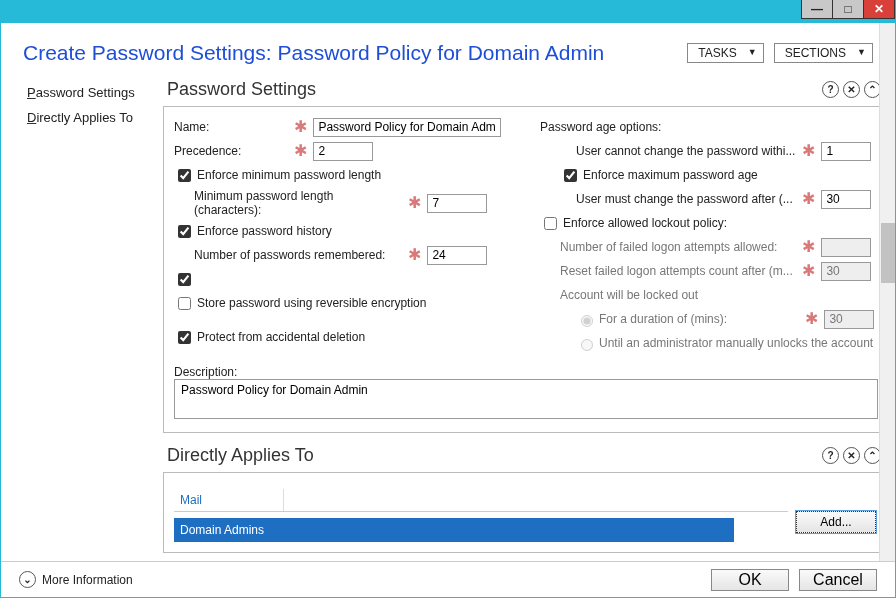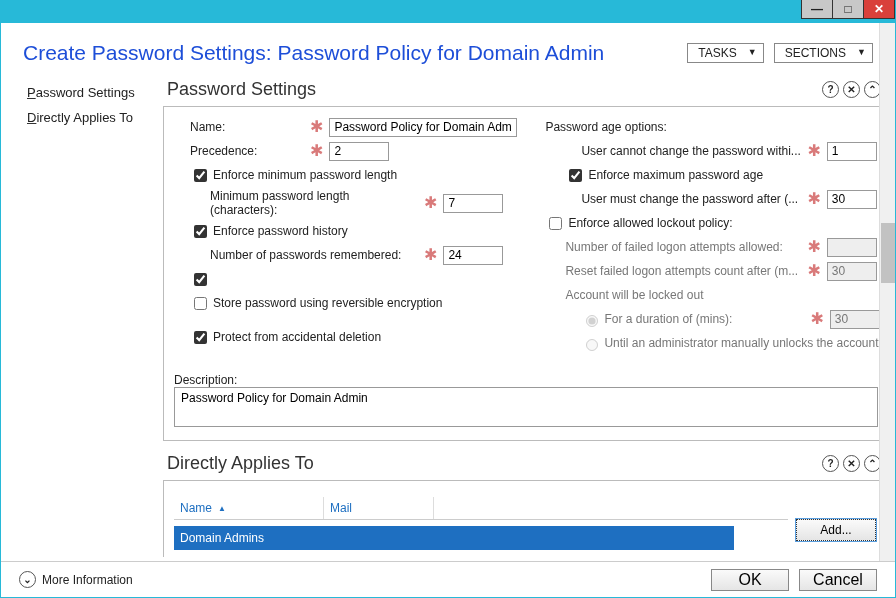"Name:" .panel .grid2 { margin-left: 16px -> none }
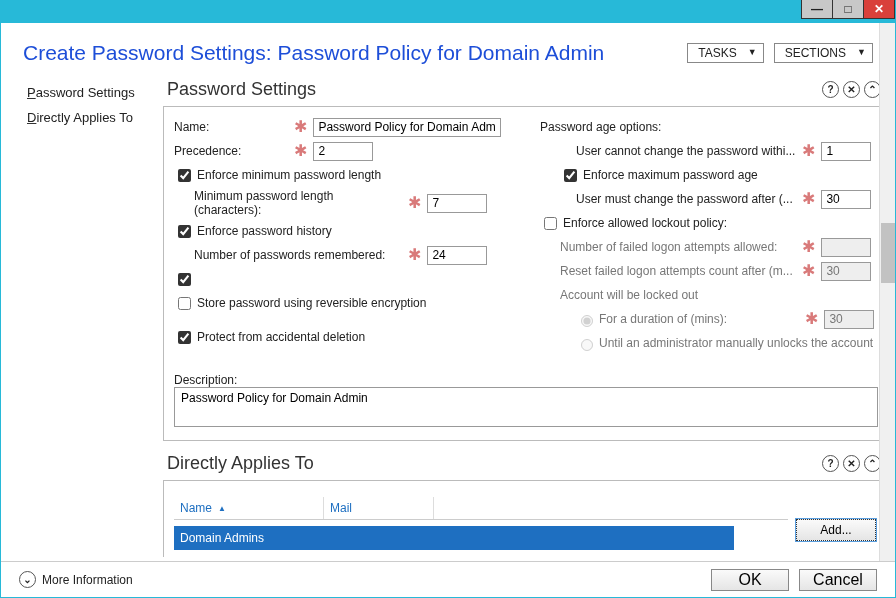"Description:" div { margin-top: 16px -> 8px }
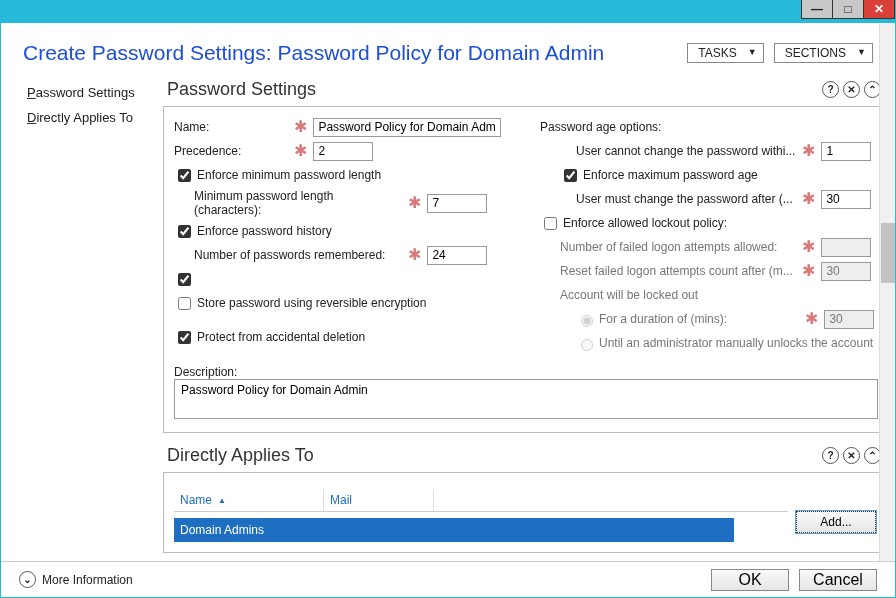"Name" div.th { html: <div> <span>Name</span> <span>▲</span> </div> -> none }
